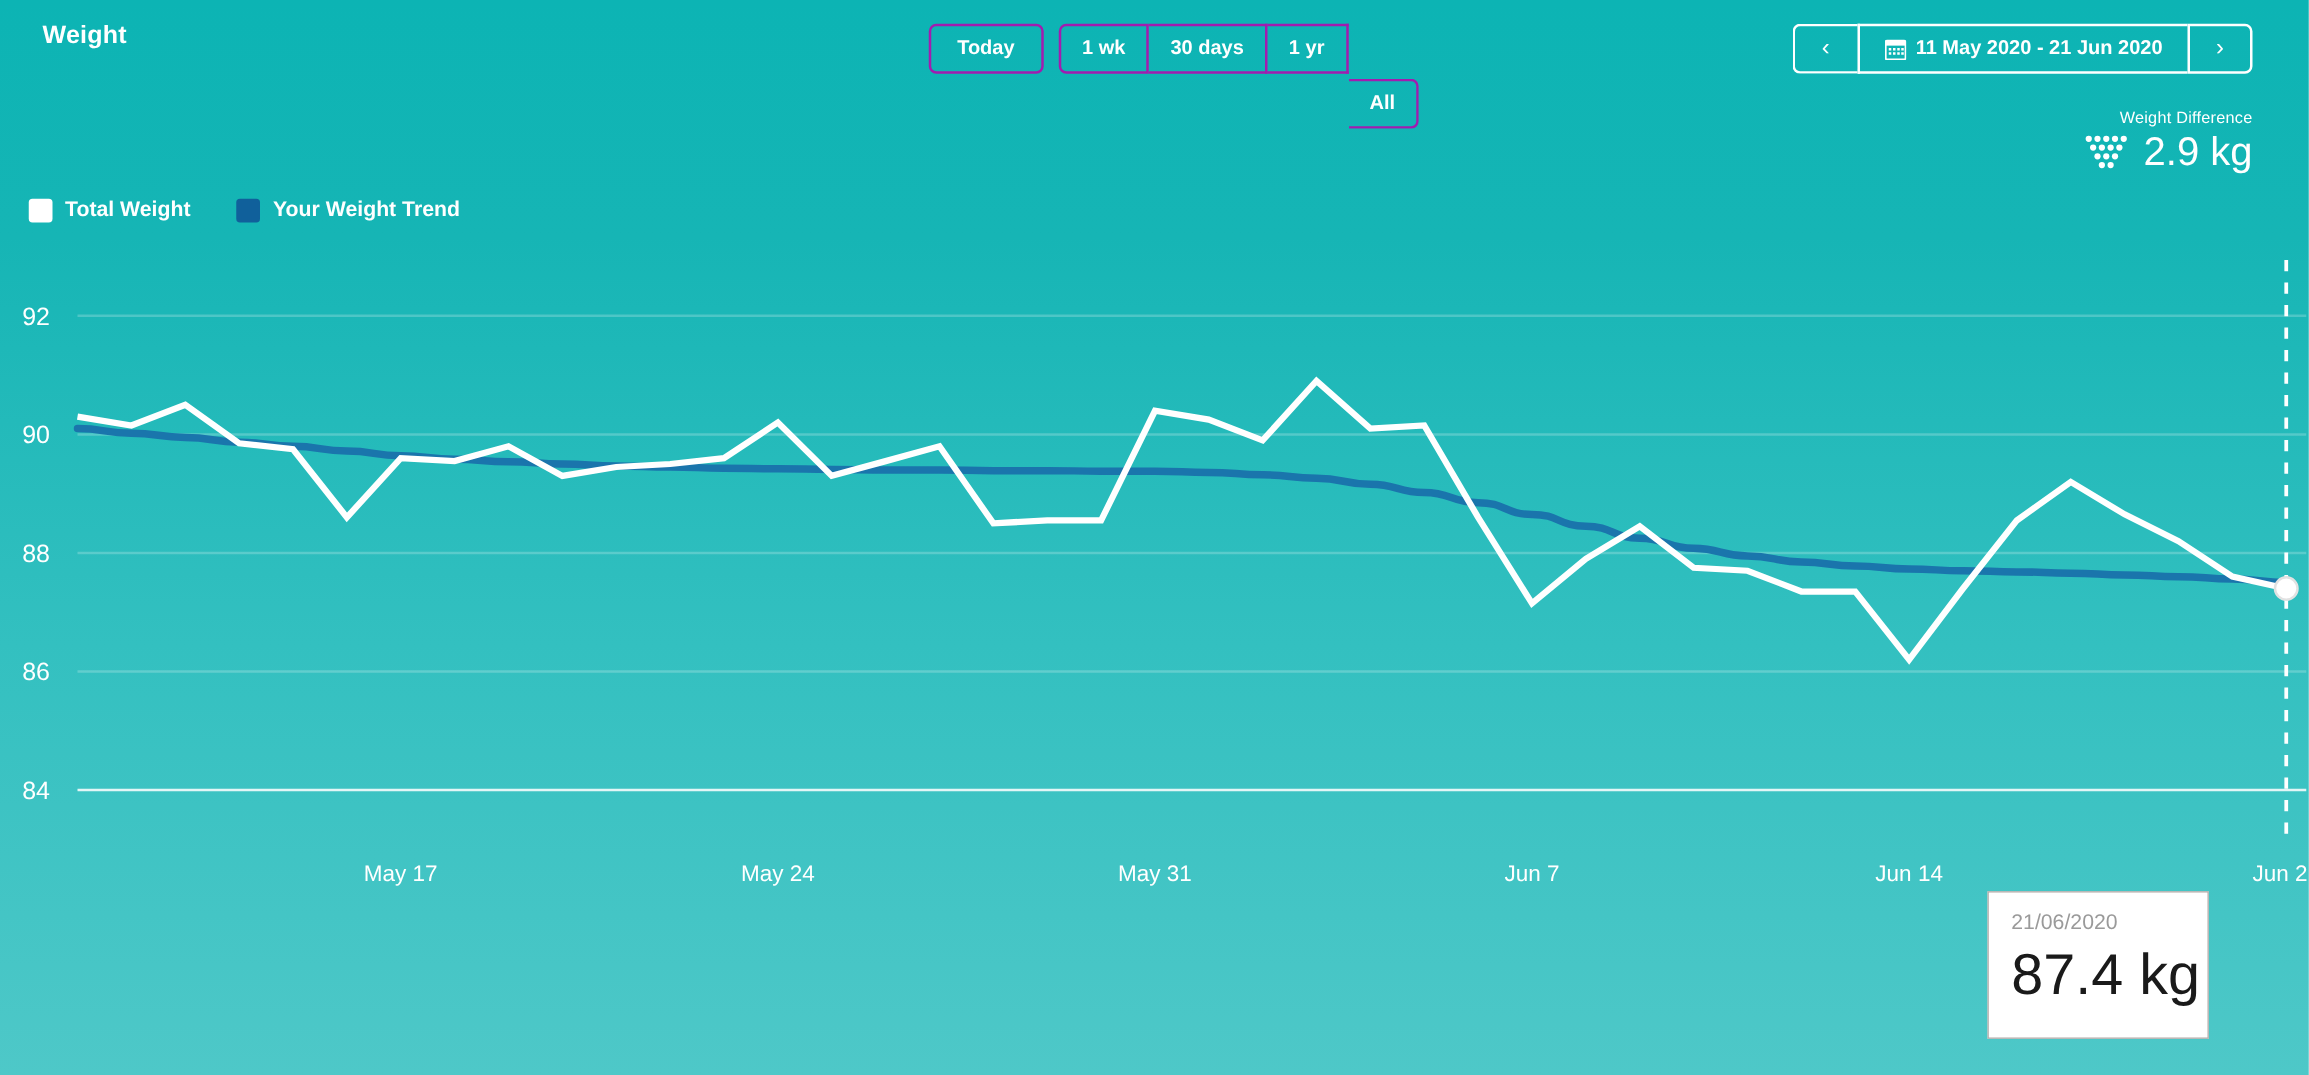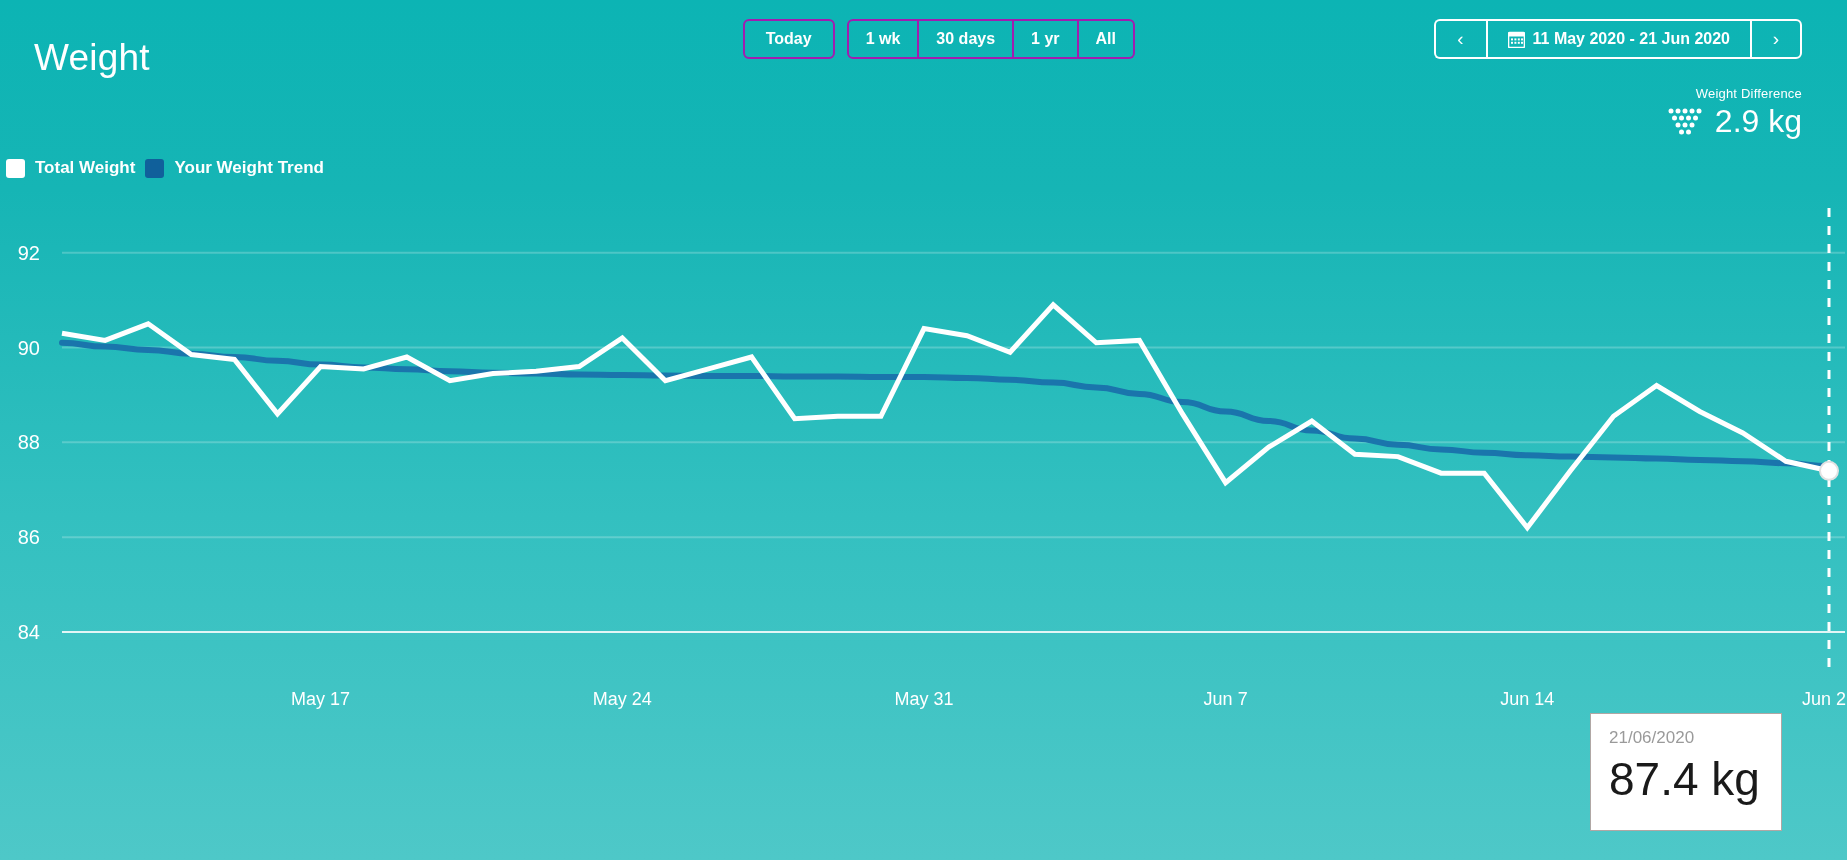"Weight" .page-title { font-size: 37px -> 20px; font-weight: normal -> bold; margin-top: 20px -> none }
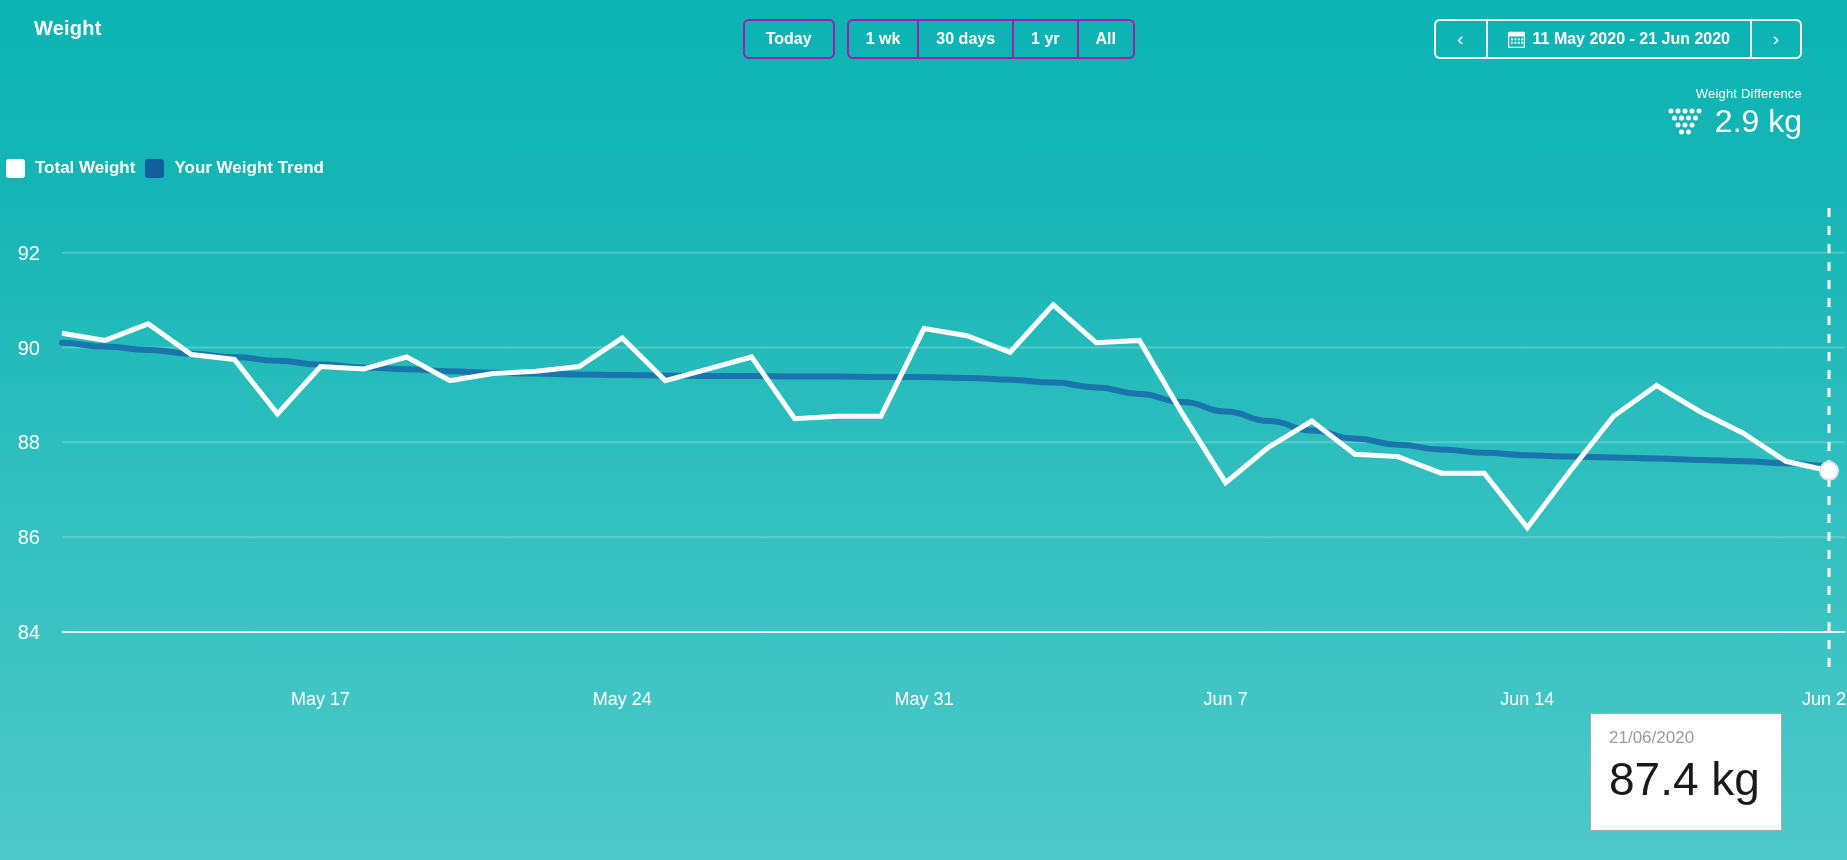"All" .seg .range-btn:last-child { margin-top: none -> 44px }
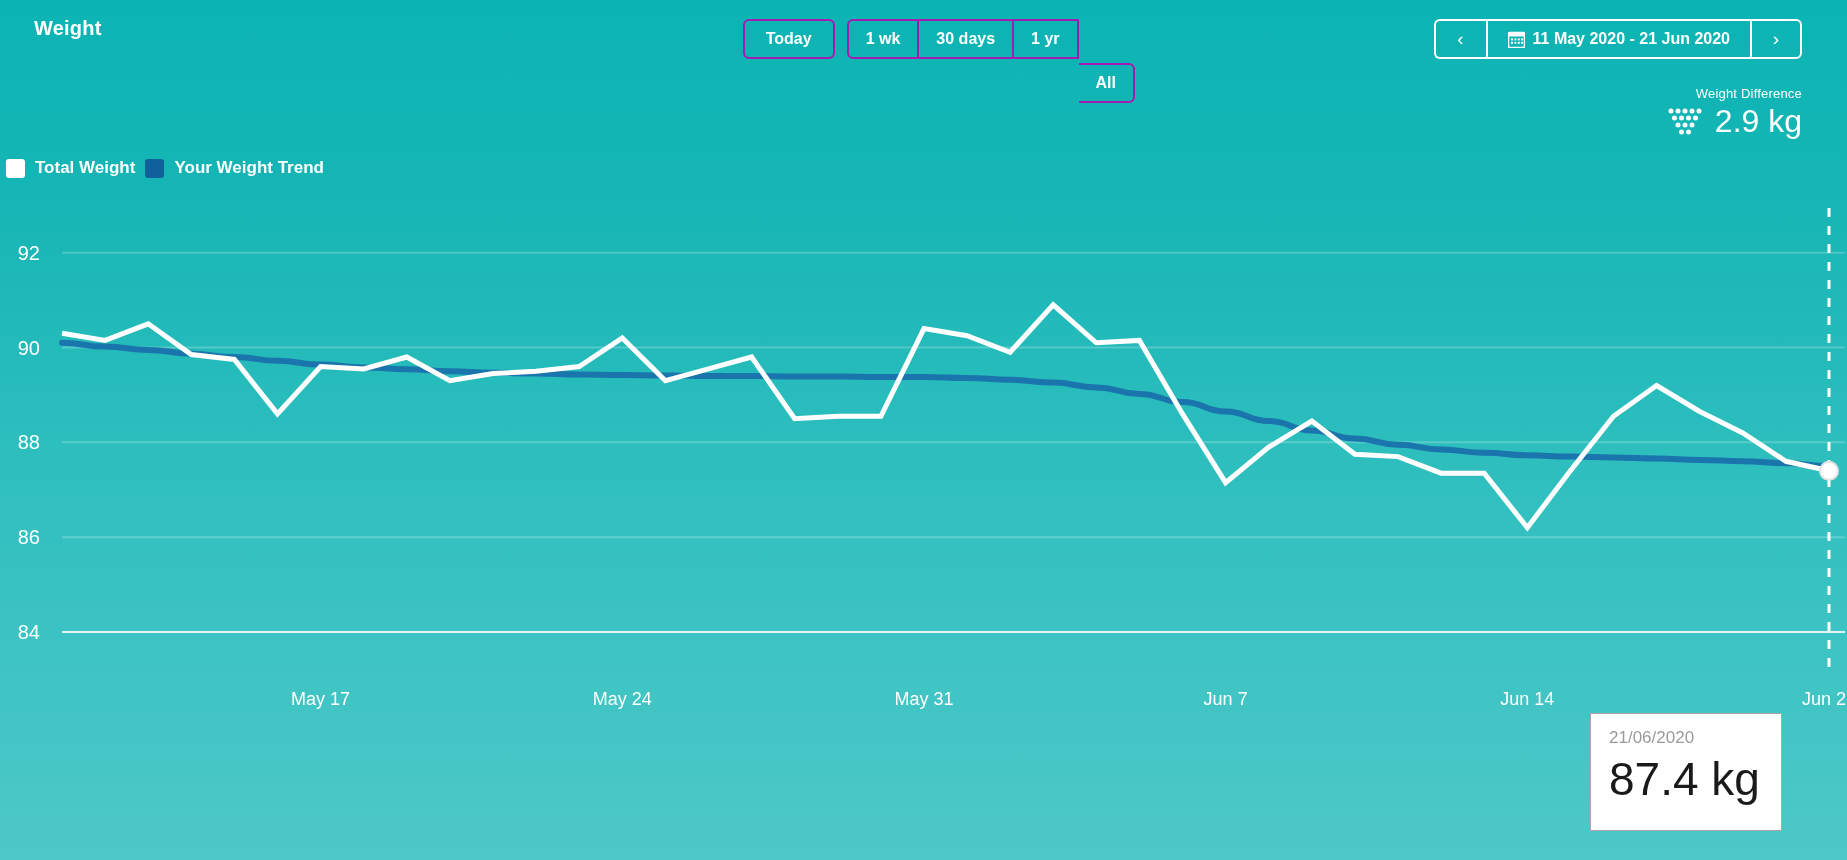"Total Weight" .legend { gap: 10px -> 37px; left: 6px -> 23px }
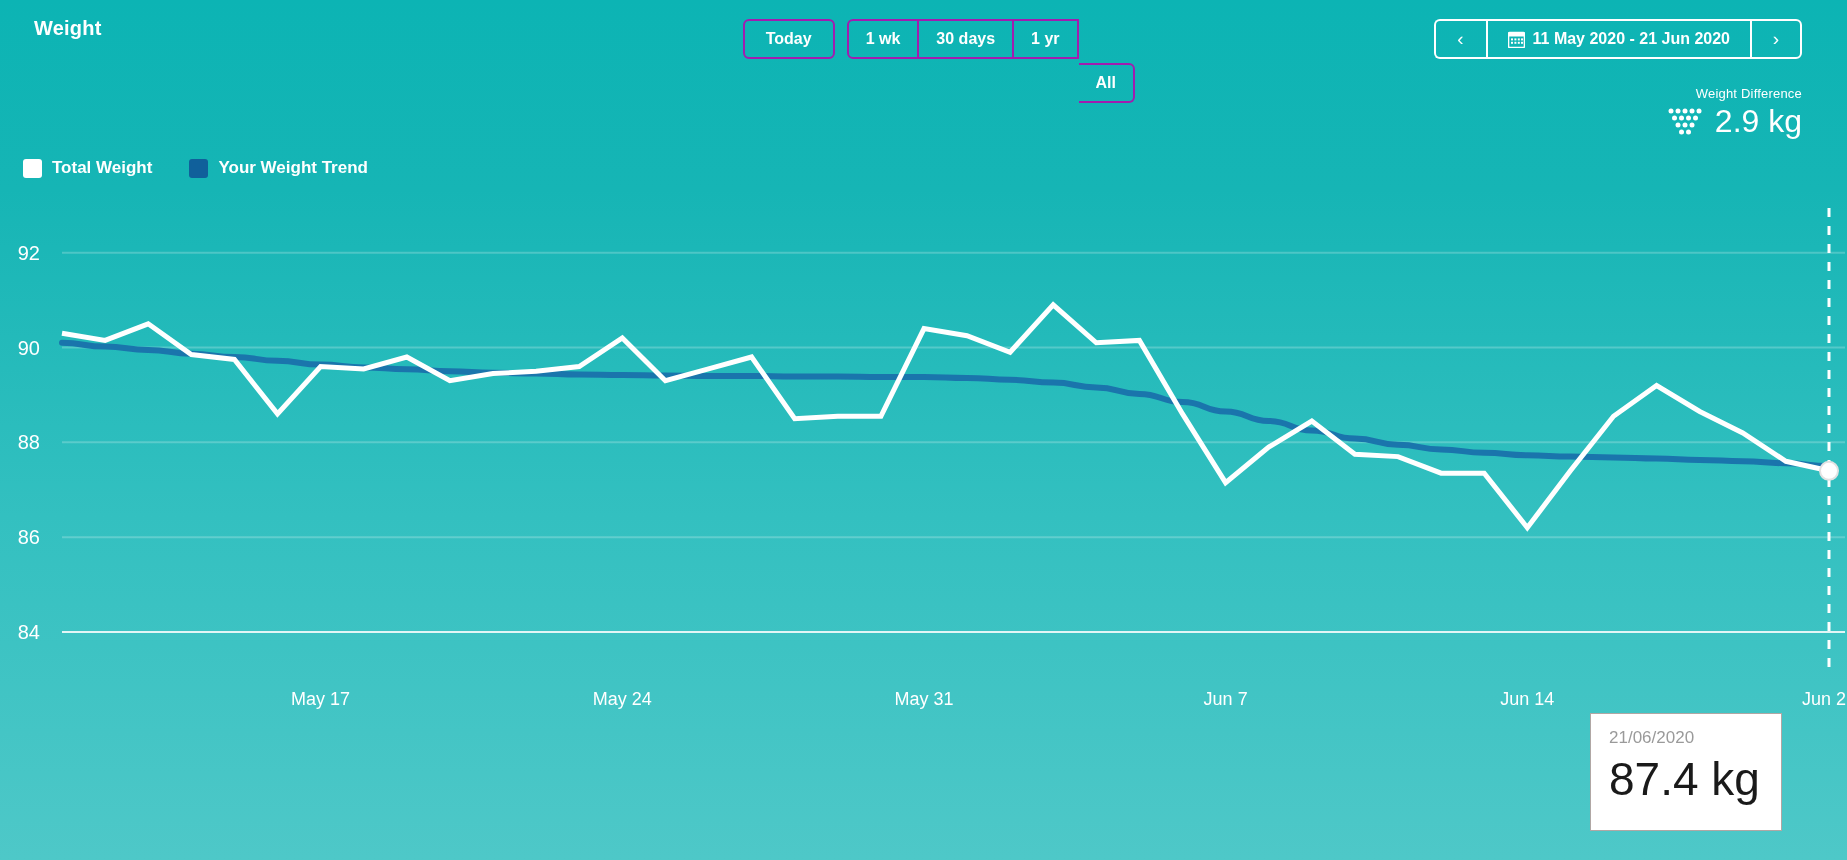"21/06/2020" .tooltip { width: 192px -> 177px }
